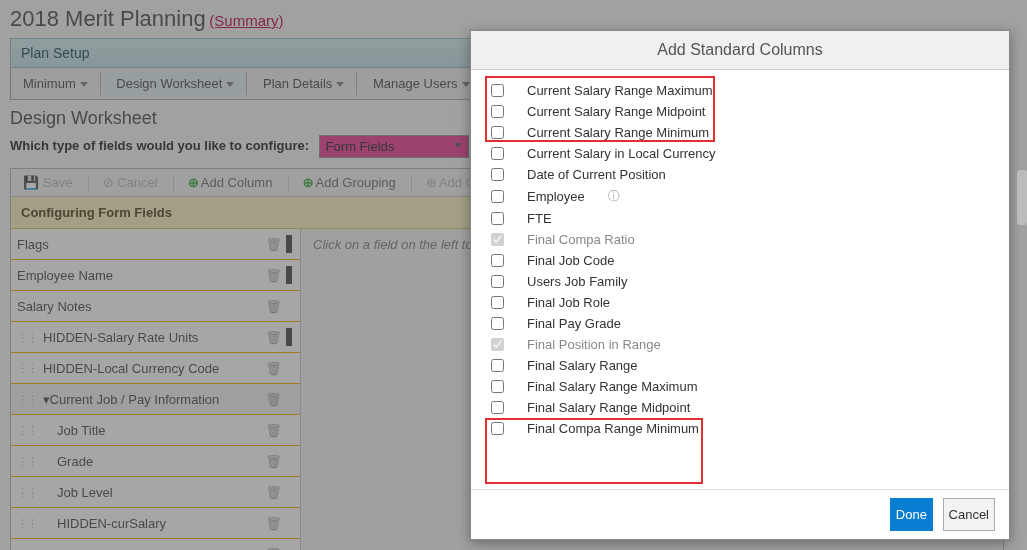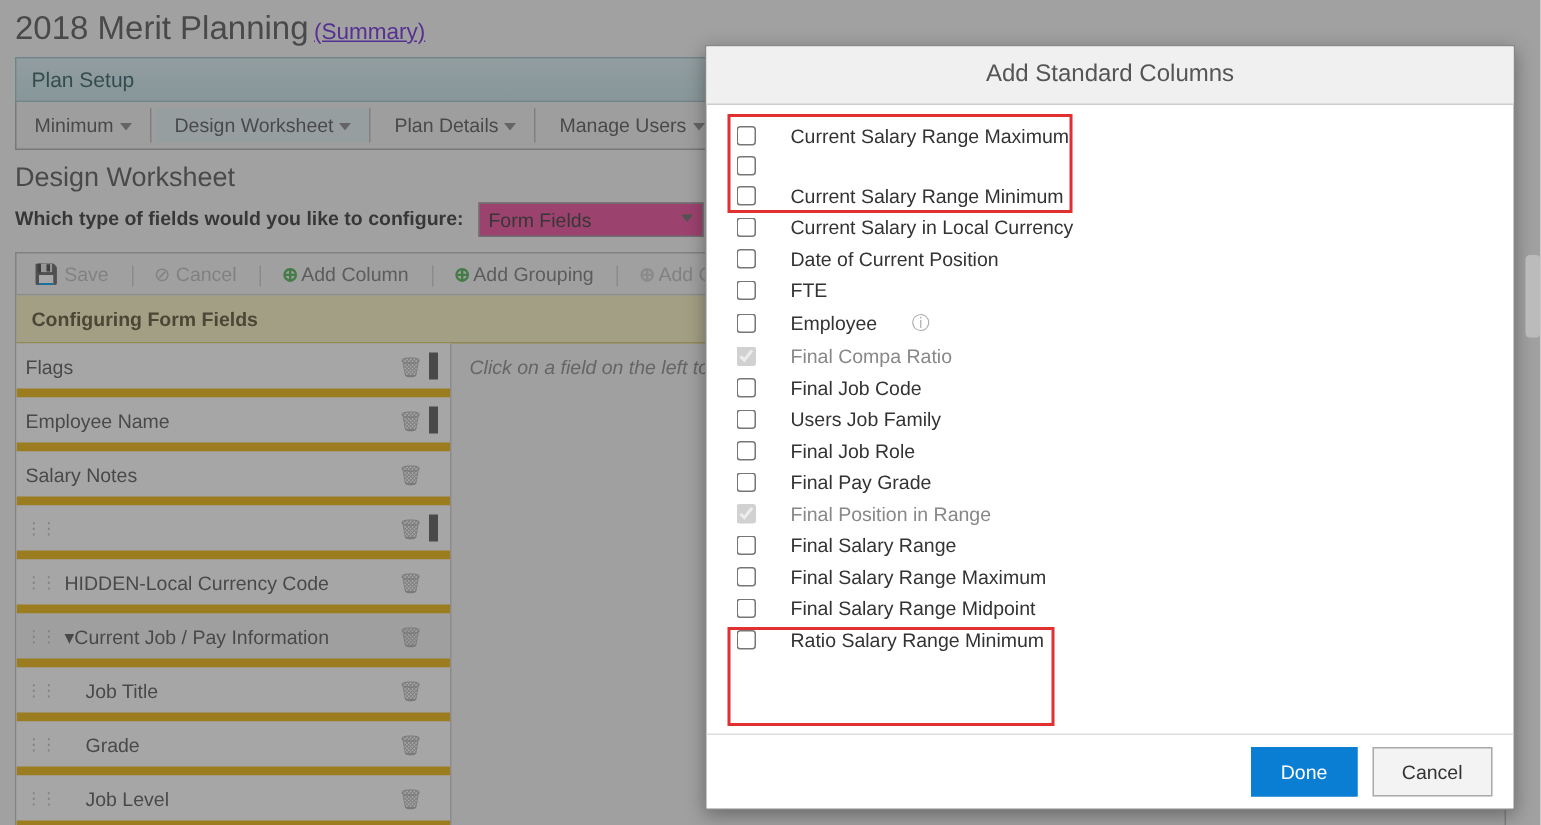"(Summary)" .title-row .summary-link { color: #6d28d9 -> #be185d }
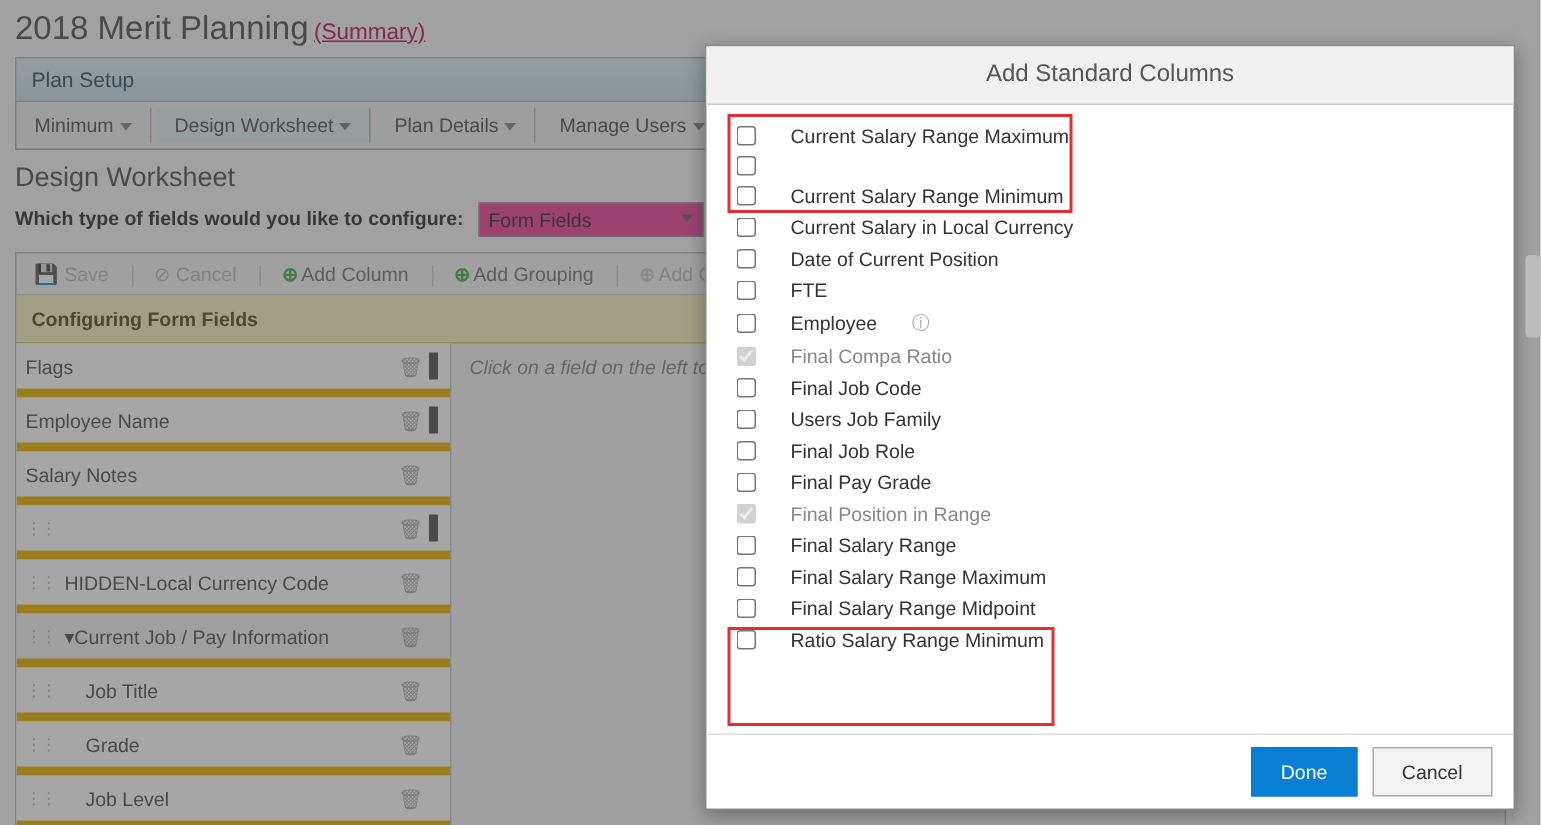"Current Salary Range Midpoint" span { html: none -> <span>Current Salary Range Midpoint</span> }
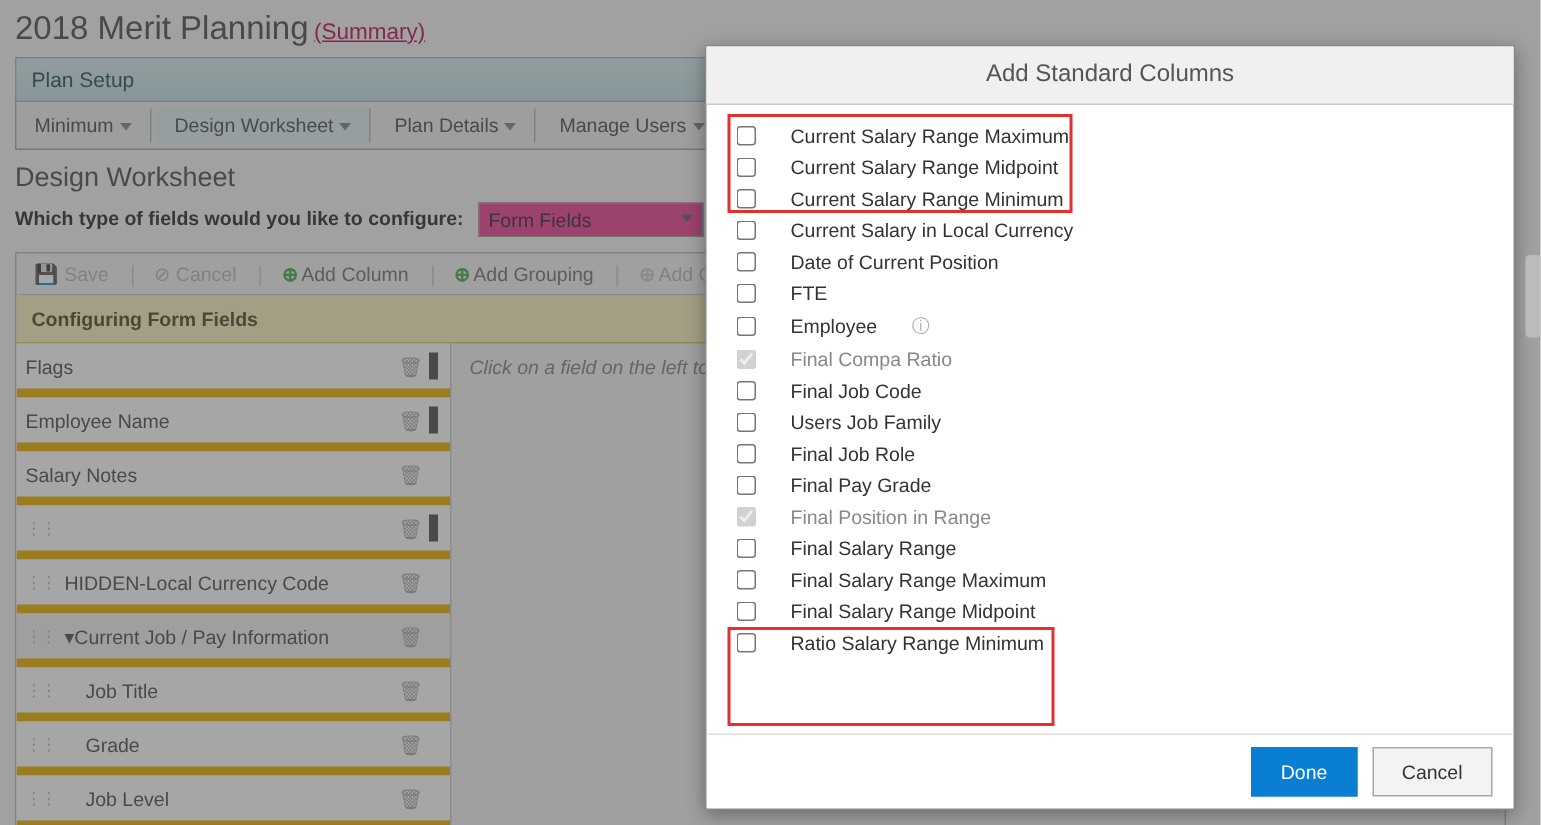"FTE" li { order: before "Employee" -> after "Employee" }
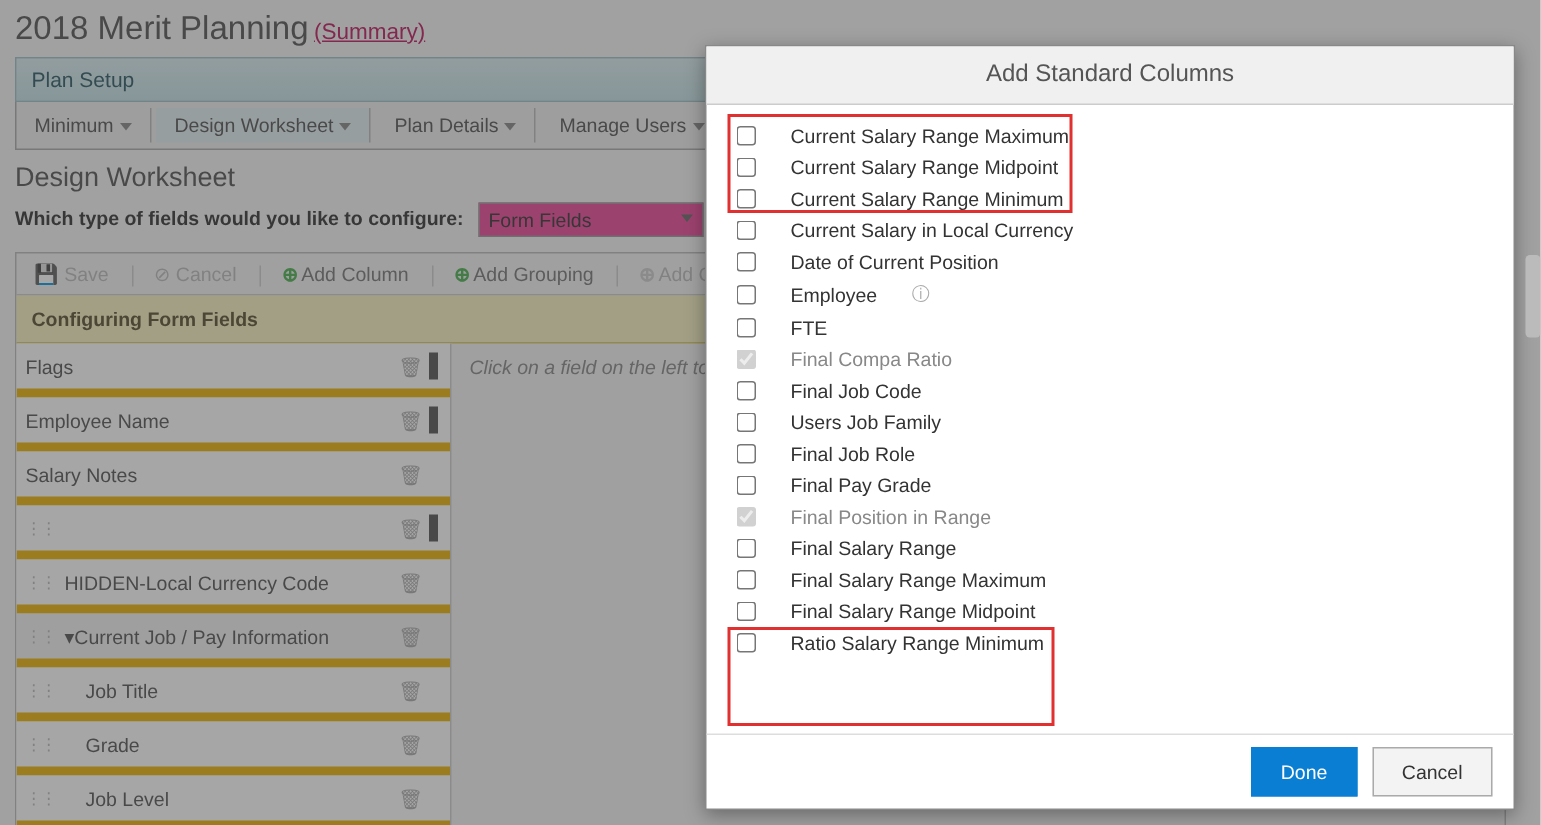"Flags" .field-row { border-bottom: 6px solid #eab308 -> 1px solid #eab308 }
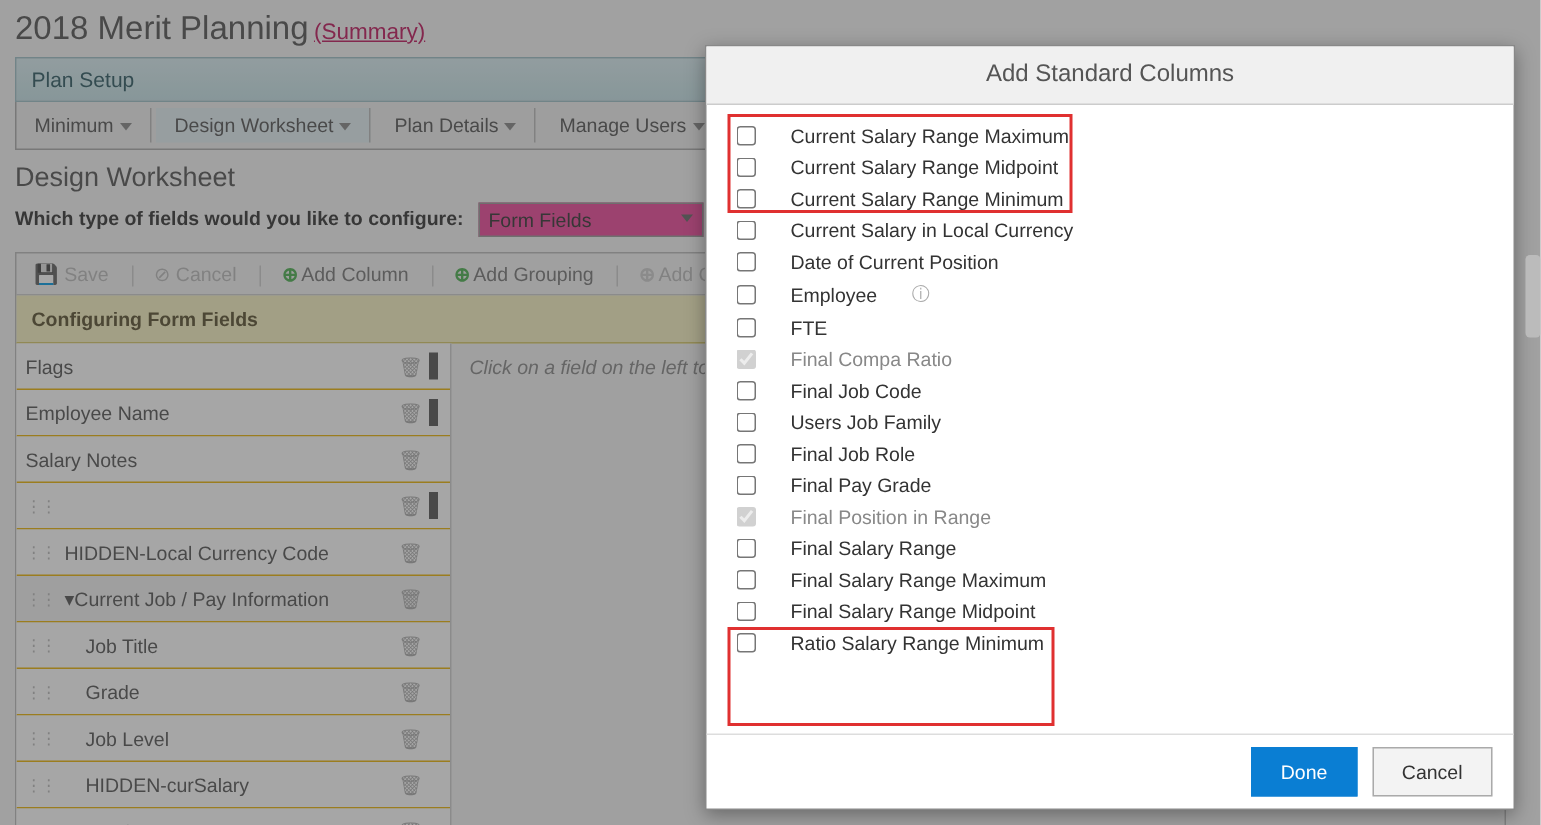"HIDDEN-Salary Rate Units" span { html: none -> <span>HIDDEN-Salary Rate Units</span> }
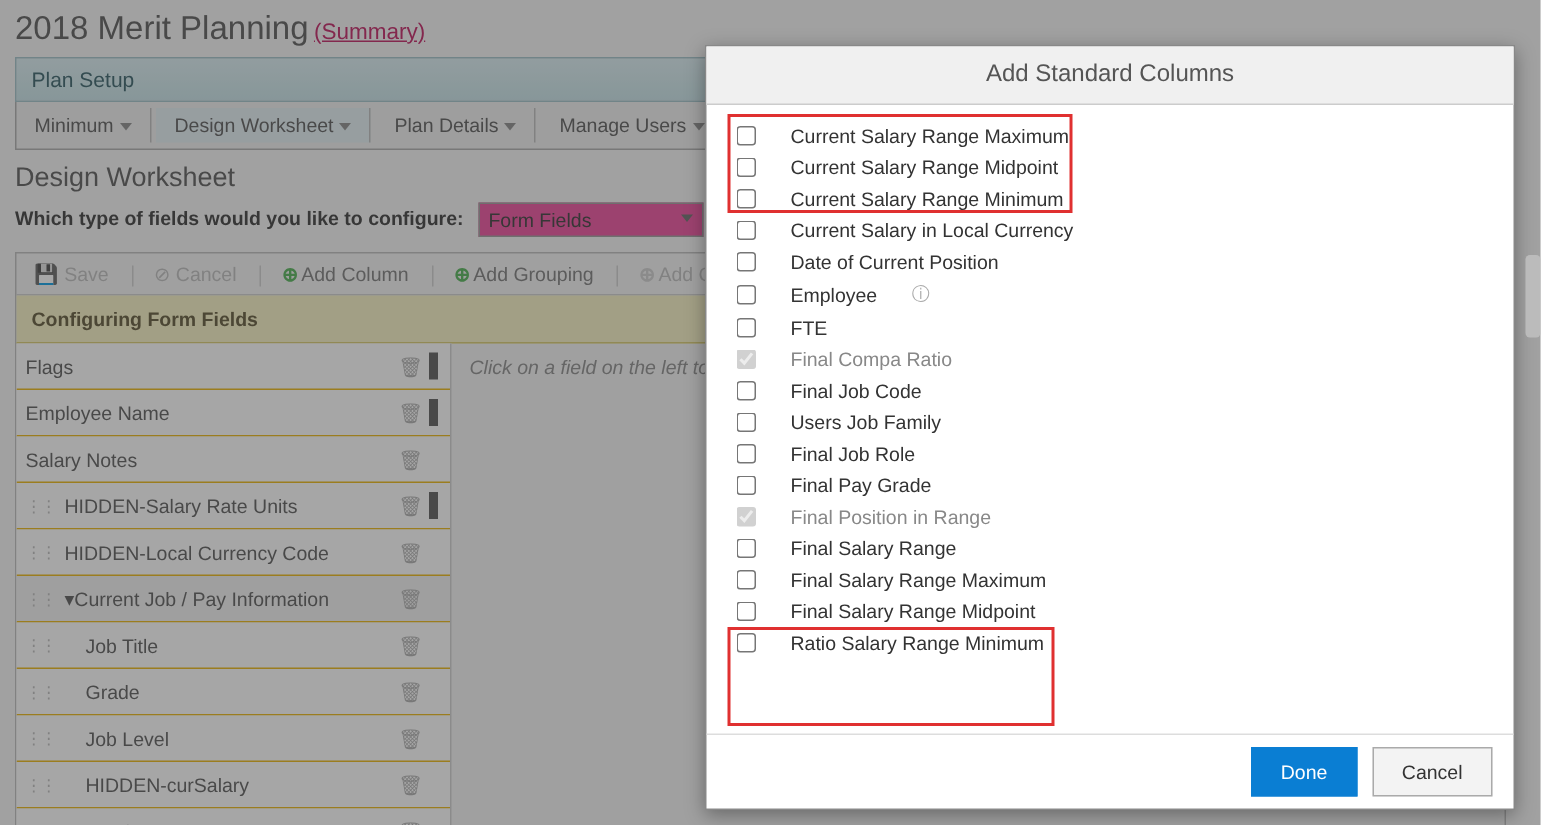"Ratio Salary Range Minimum" span { text: Ratio Salary -> Final Compa }
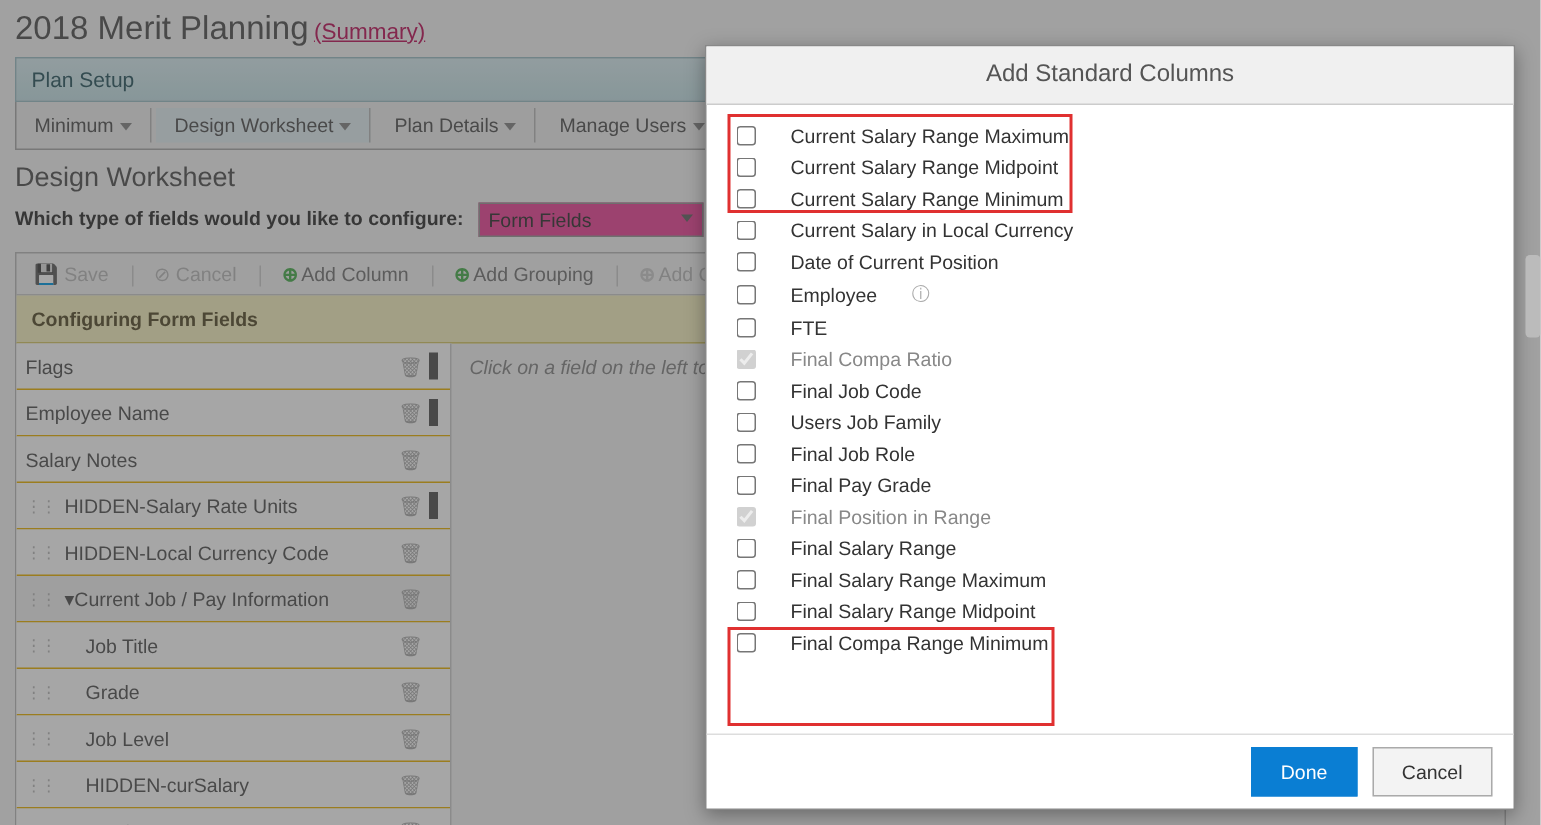"Done" .btn { padding: 8px 19px -> 8px 5px }
